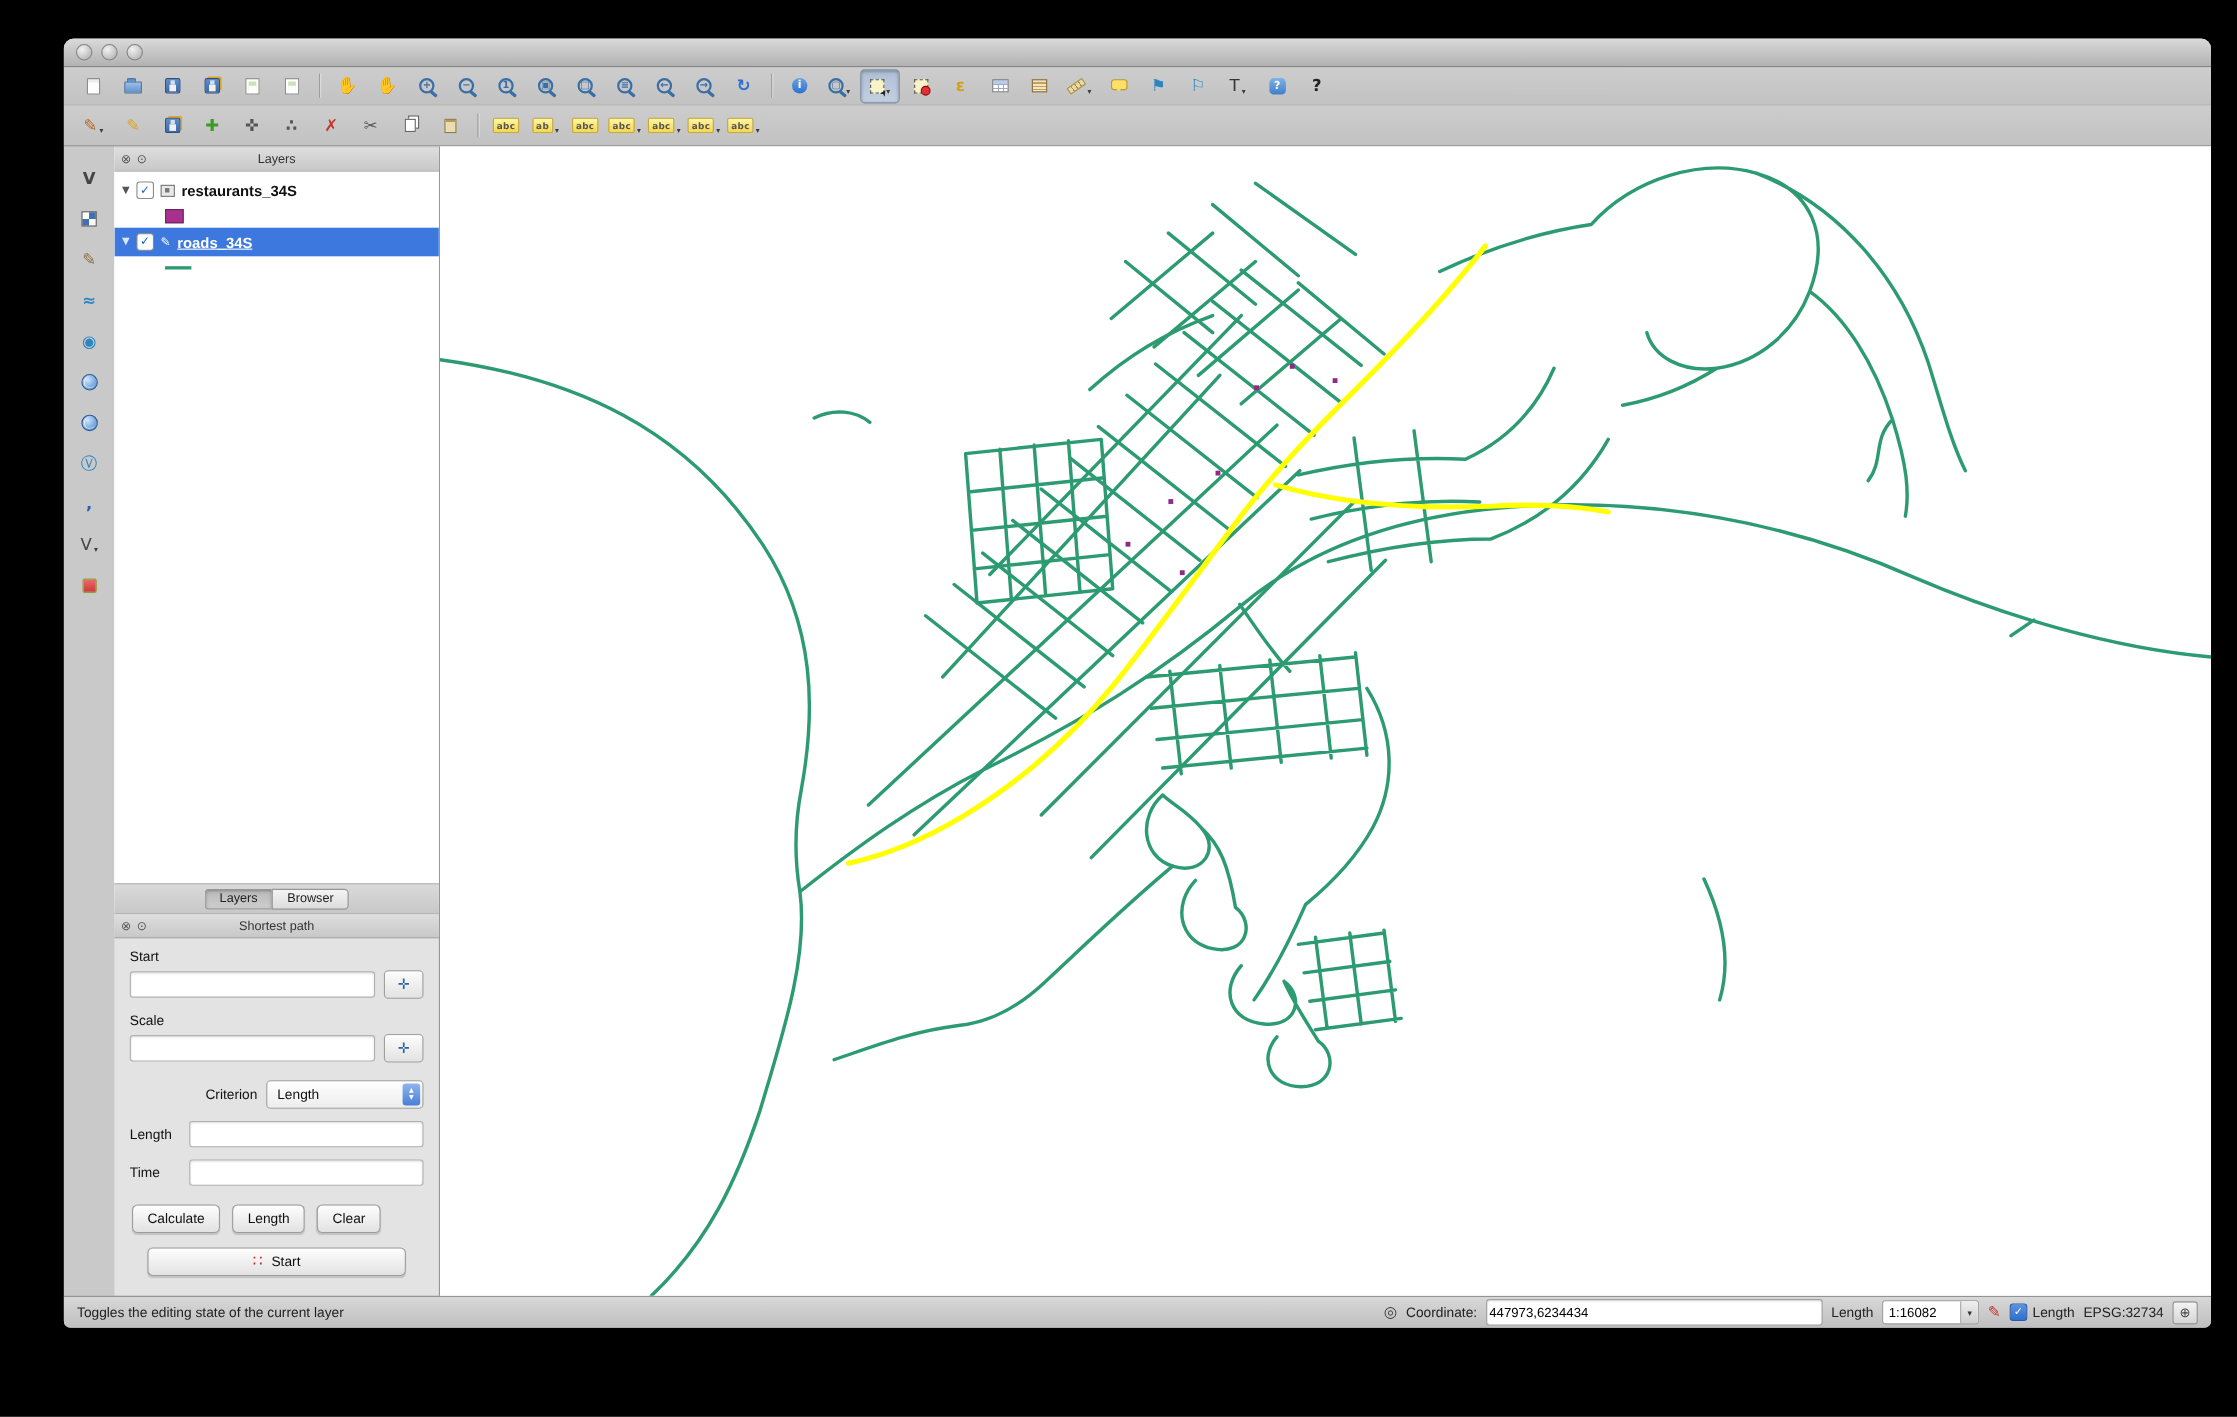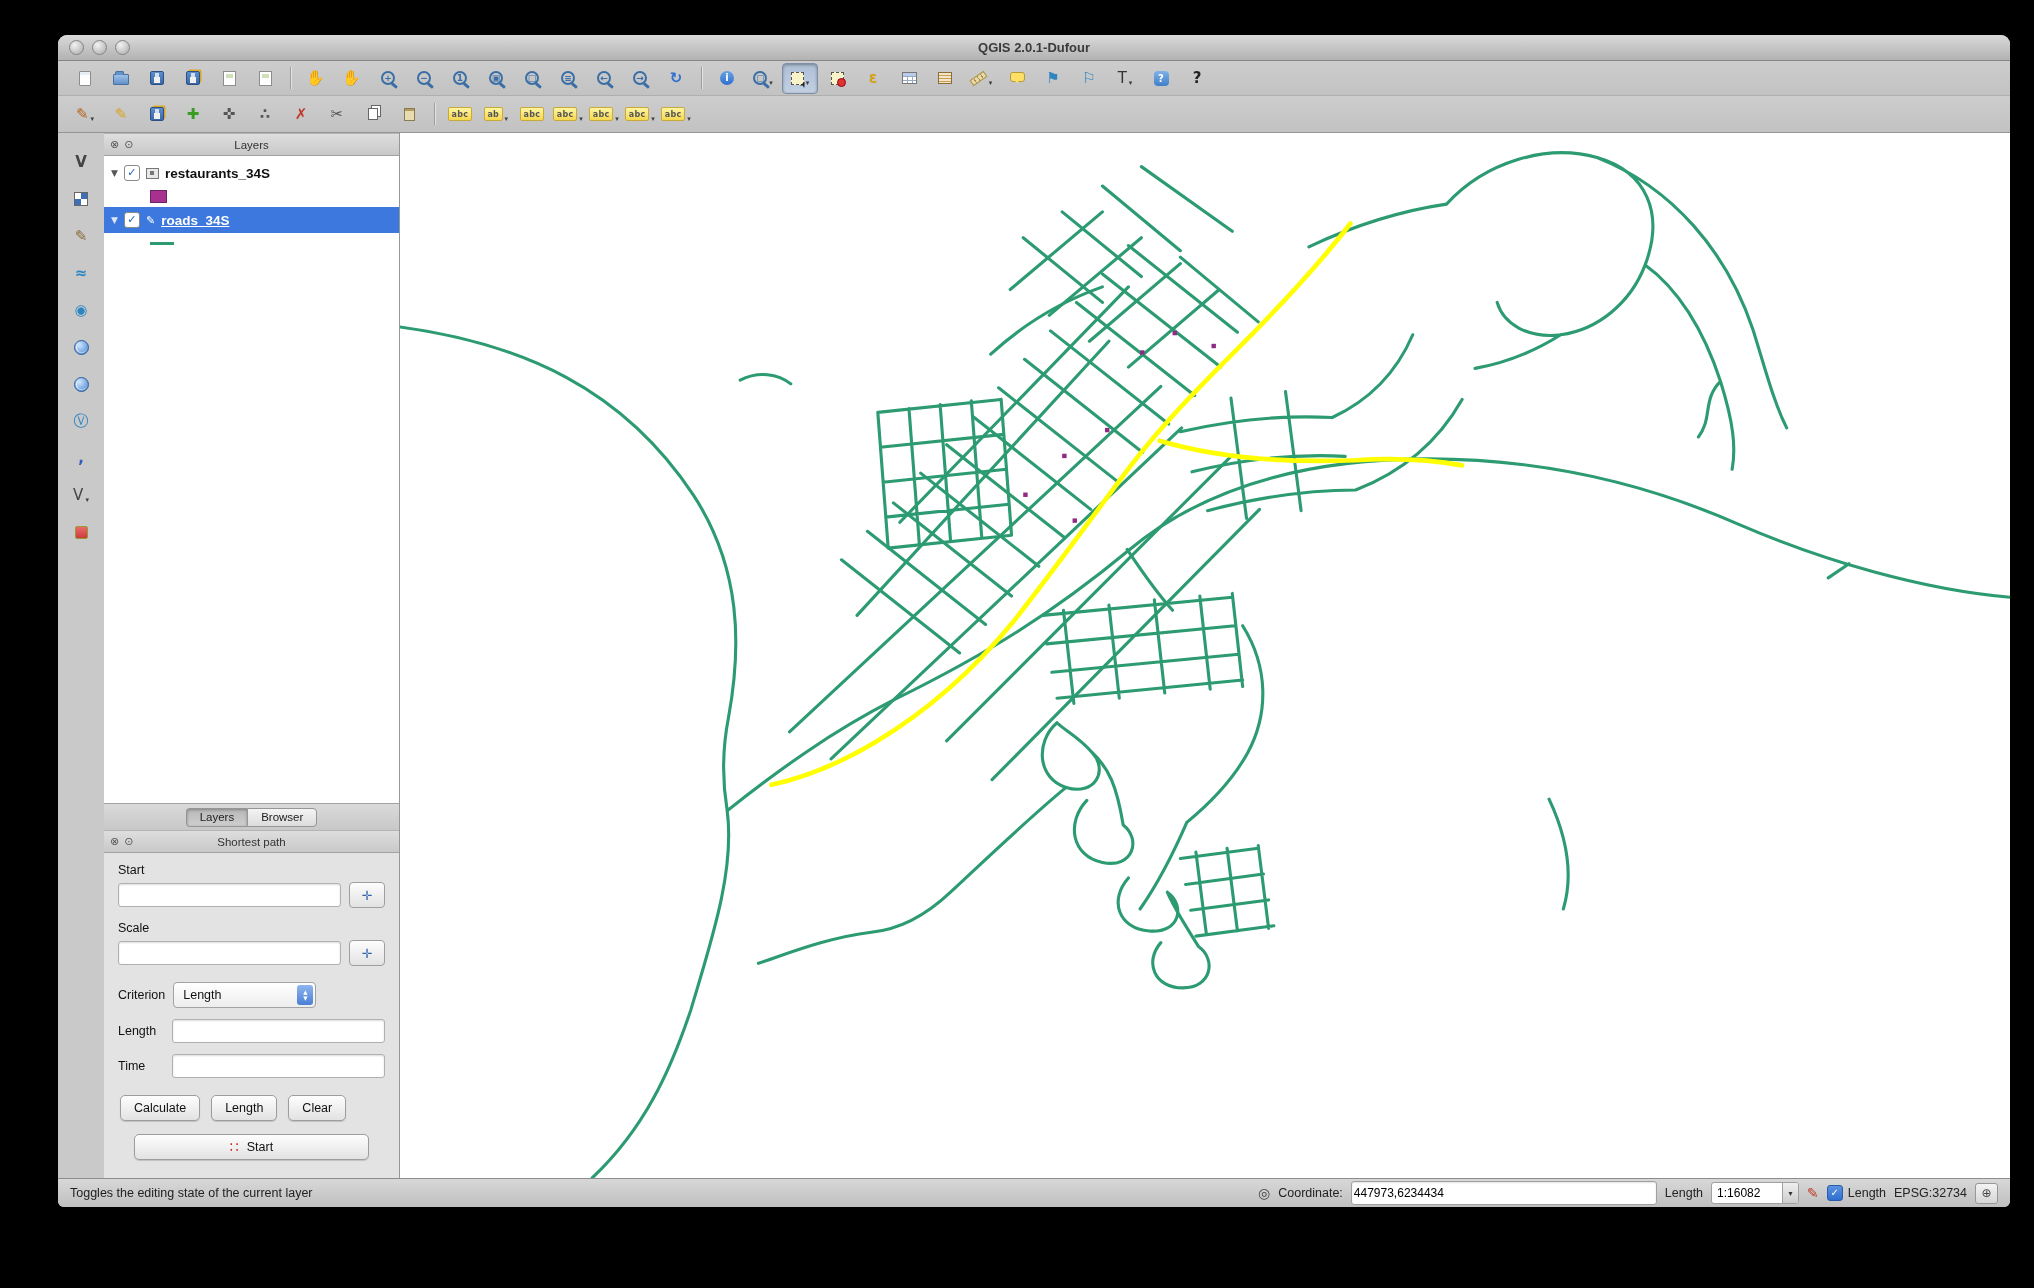"QGIS 2.0.1-Dufour" div.title { html: <div>QGIS 2.0.1-Dufour</div> -> none }
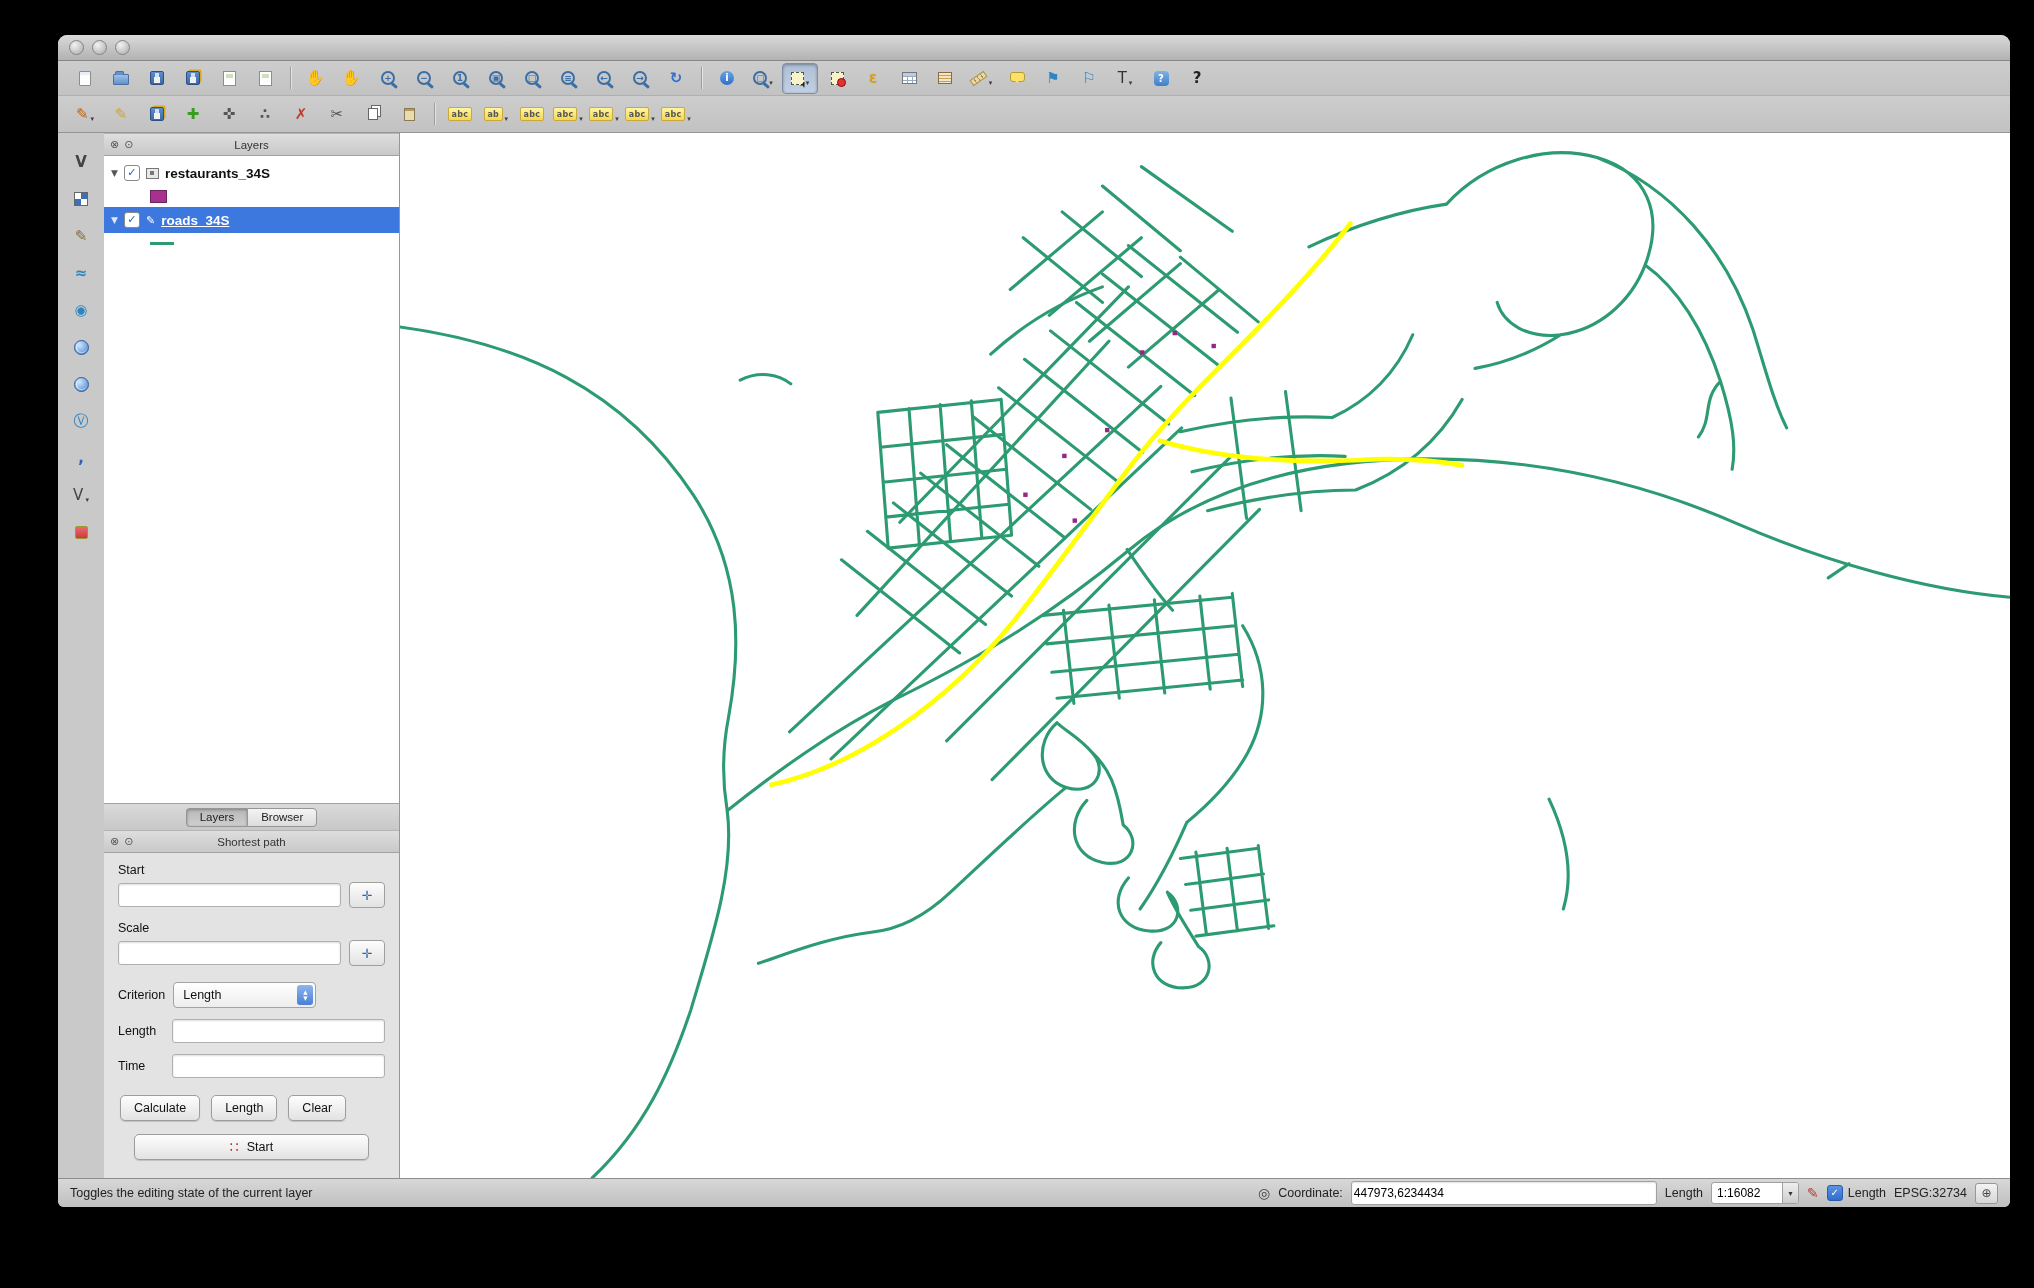"Criterion" .crit { justify-content: flex-start -> flex-end }
